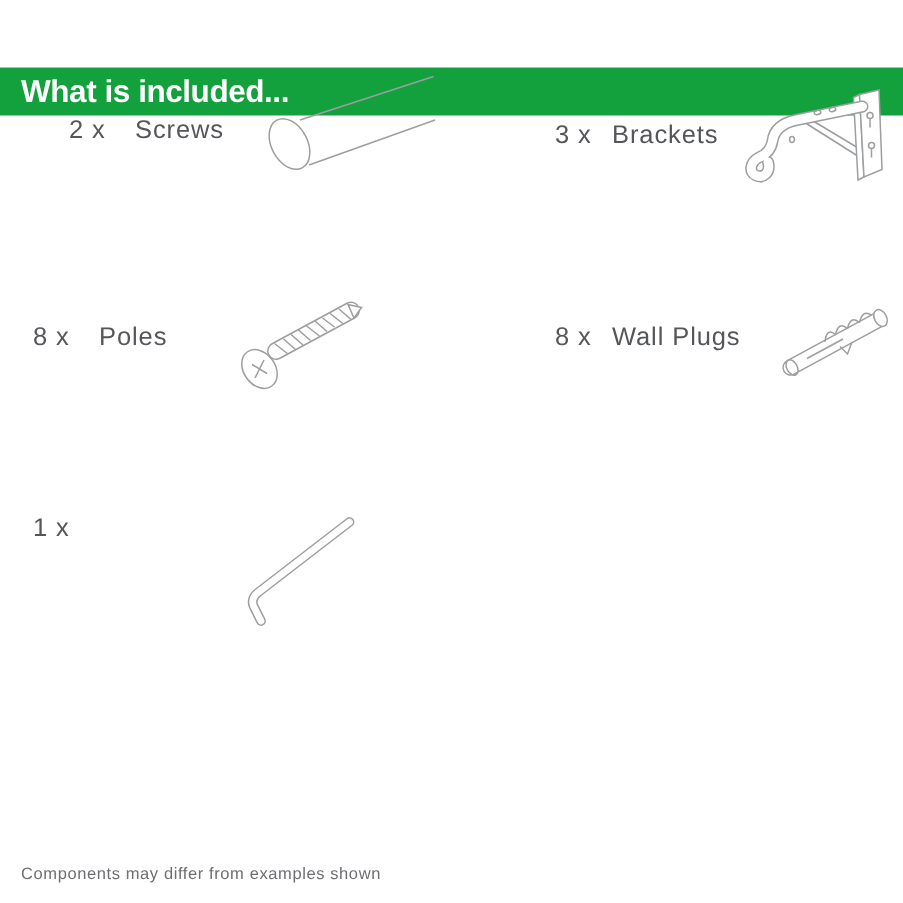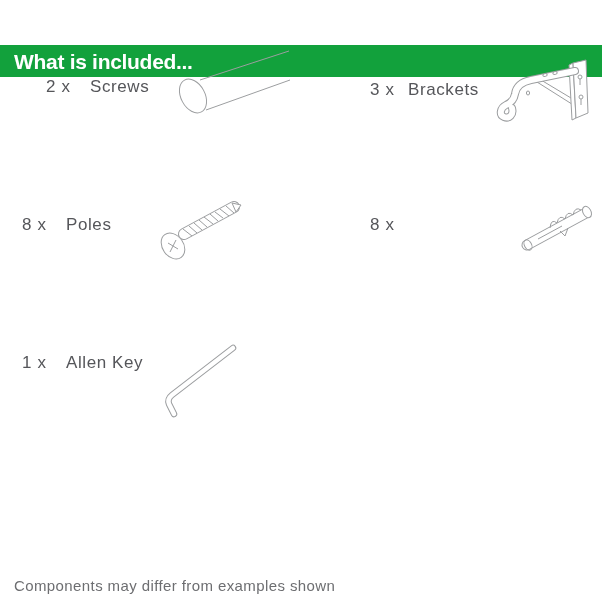"Wall Plugs" span.lbl { html: none -> <span>Wall Plugs</span> }
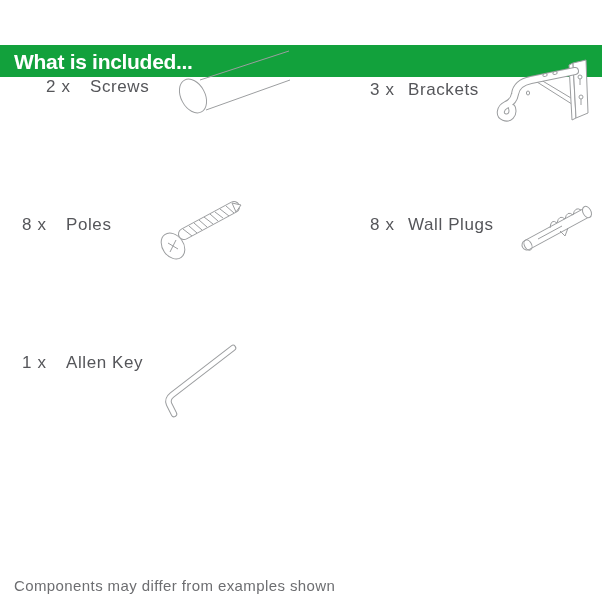"1 x" div.item-text { top: 353px -> 342px }
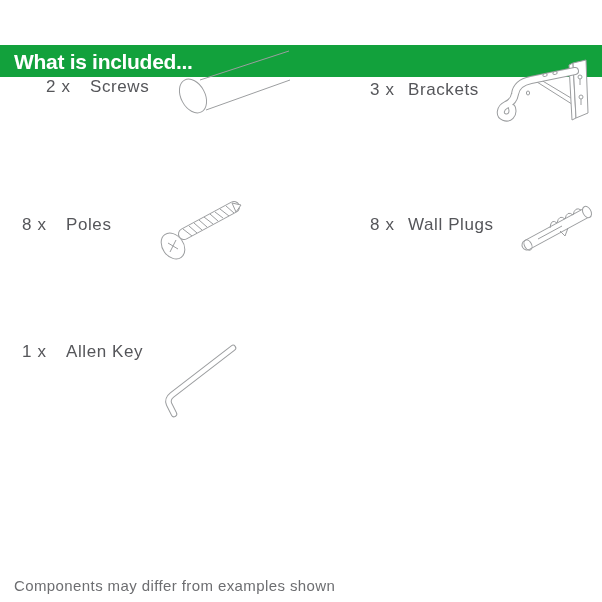"Allen Key" span.lbl { html: <span>Allen Key</span> -> none }
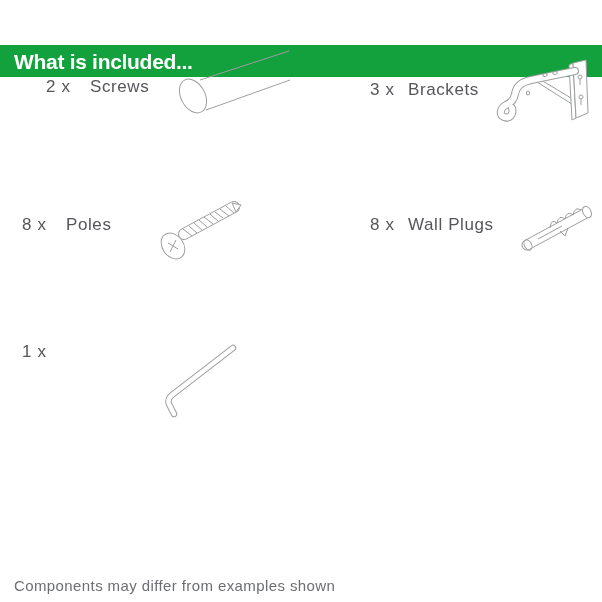"Components may differ from examples" .footer-note { font-size: 15px -> 11px }
